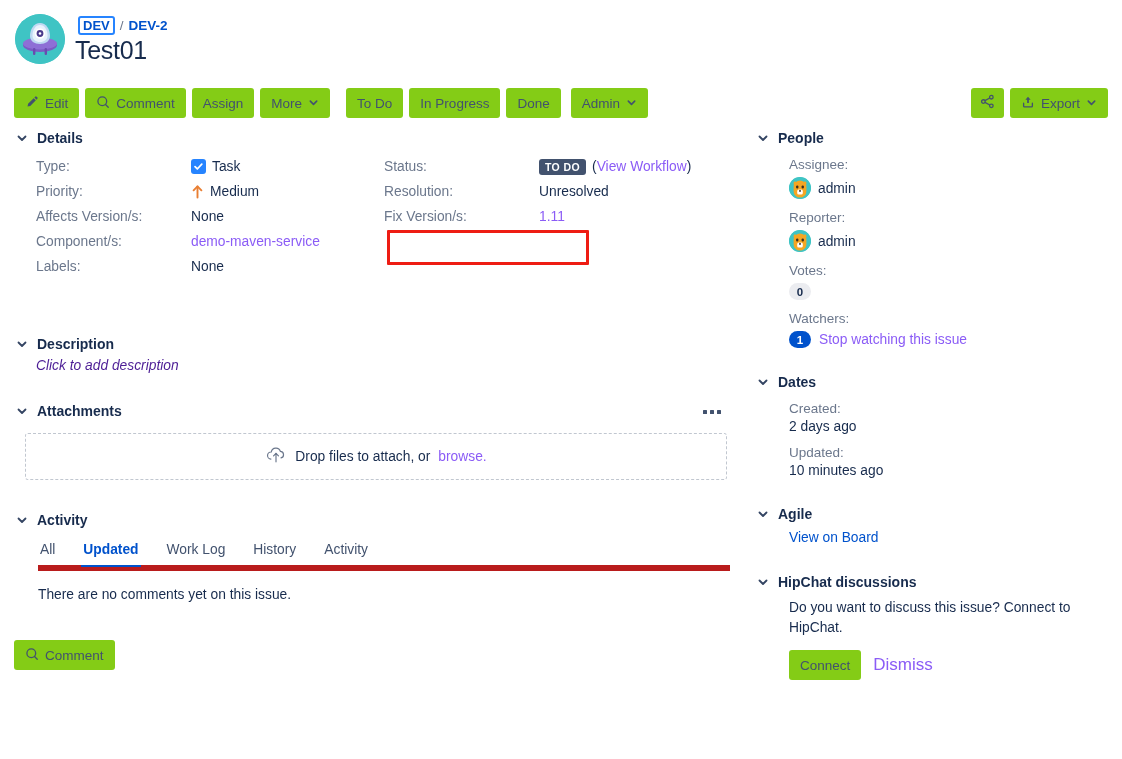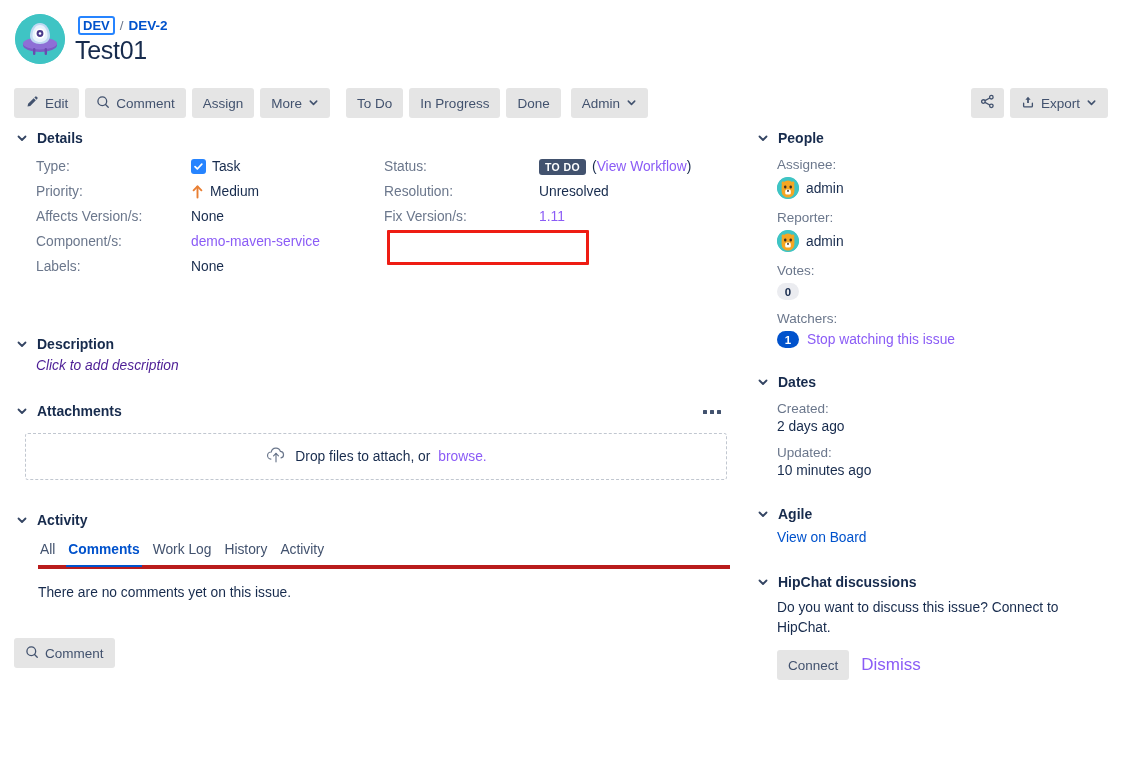"Edit" .btn { background: #e5e5e5 -> #84cc16 }
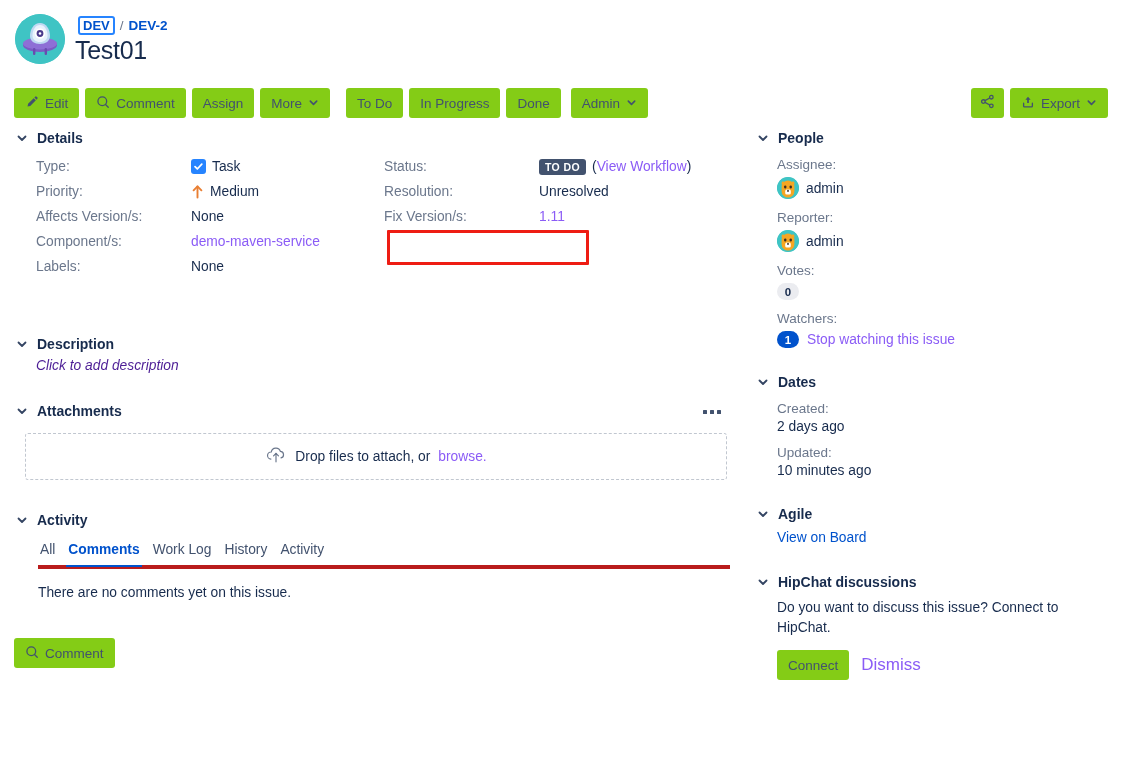"Assignee:" .rbody { margin-left: 22px -> 34px }
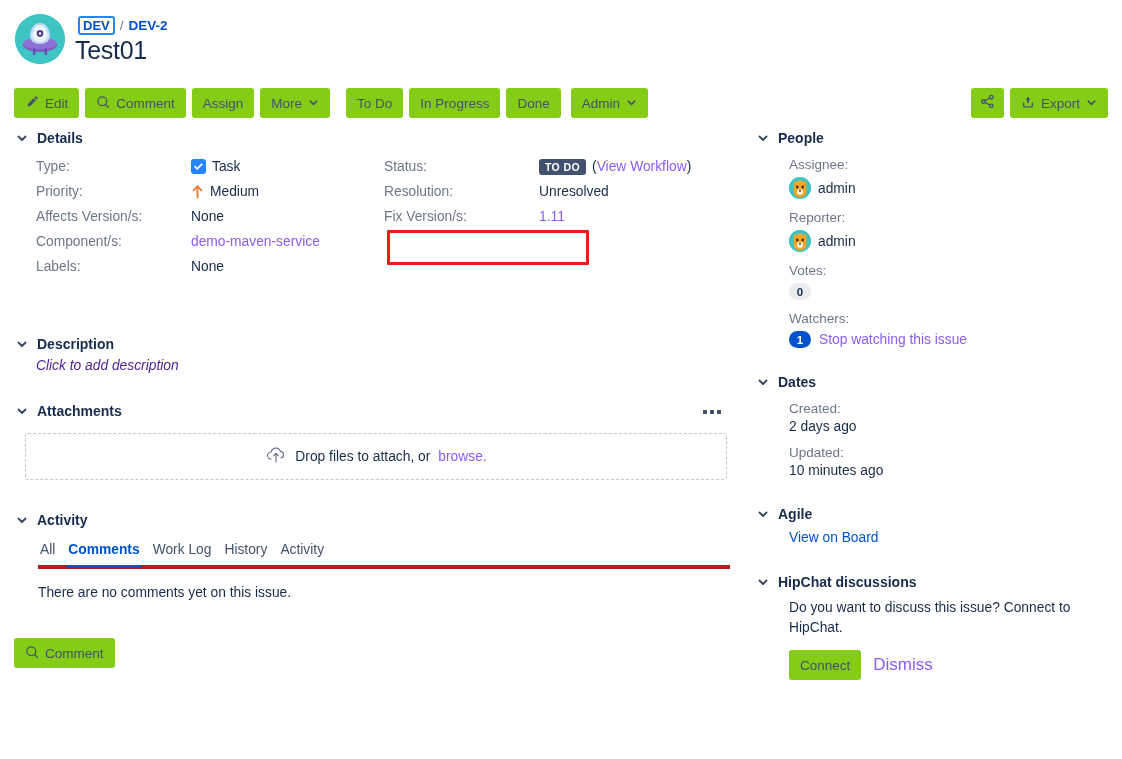"All" .tabs { border-bottom: 4px solid #b91c1c -> 6px solid #b91c1c; gap: 9px -> 24px }
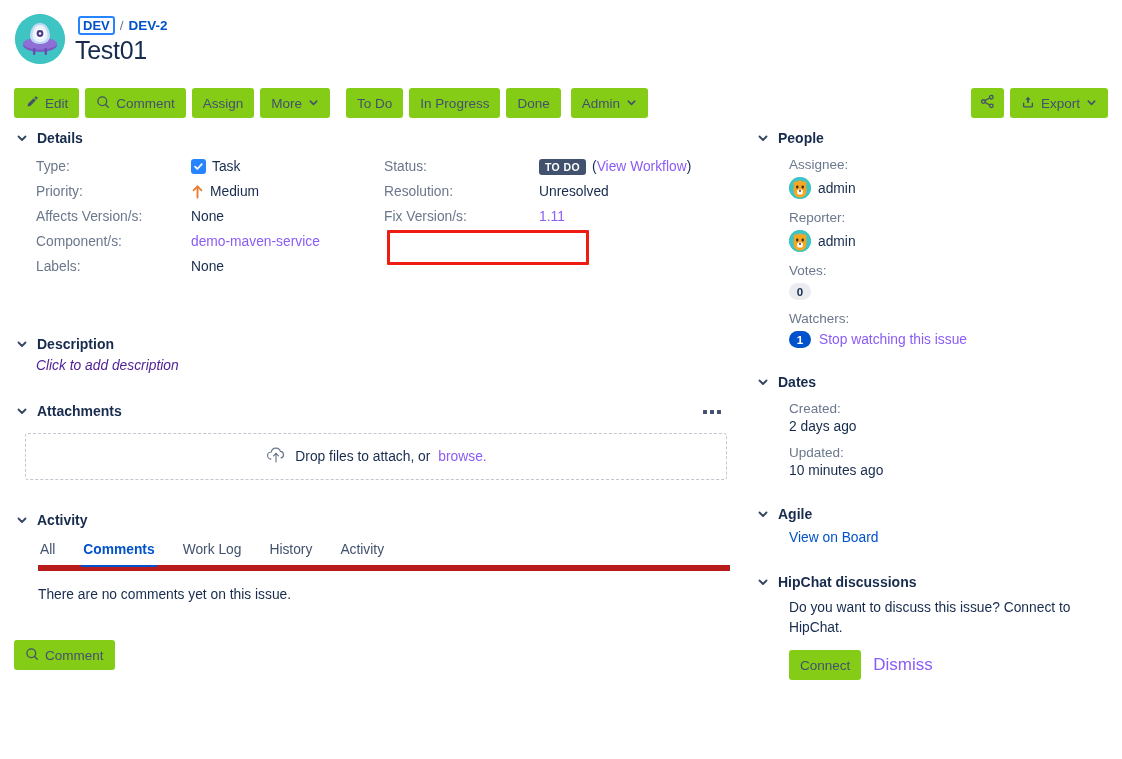"Comments" div.tab { text: Comments -> Updated }
